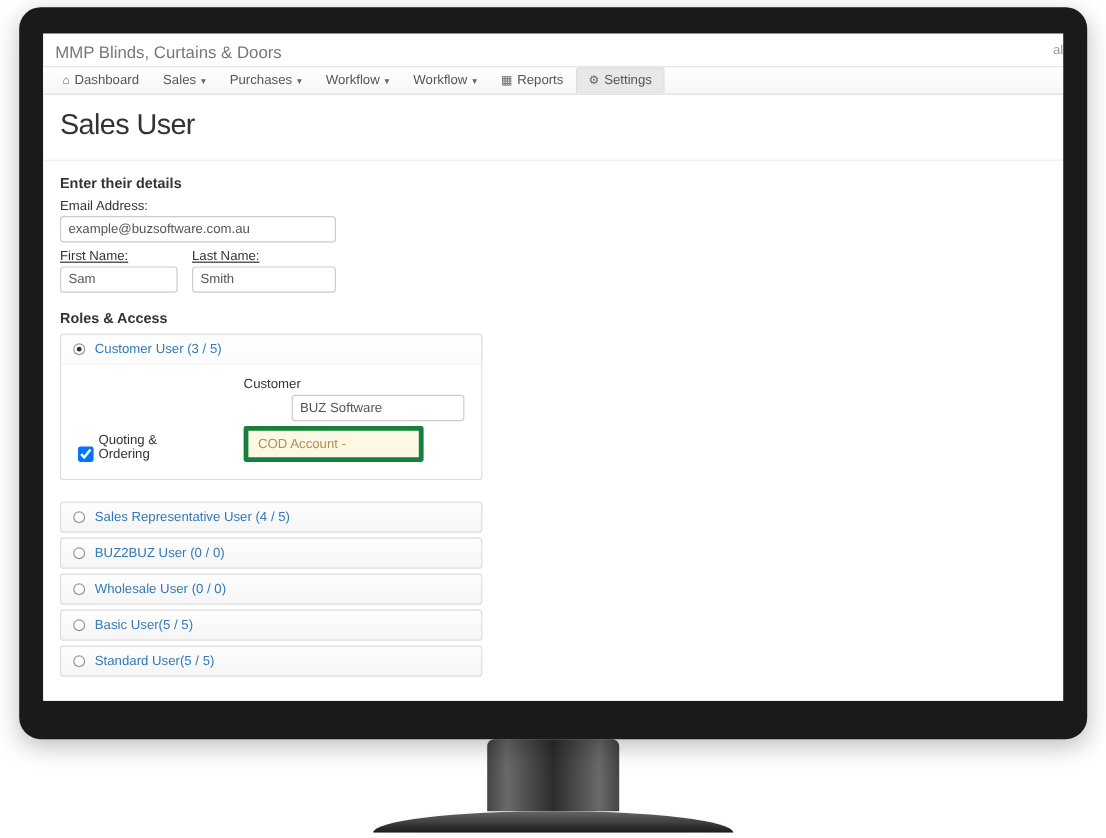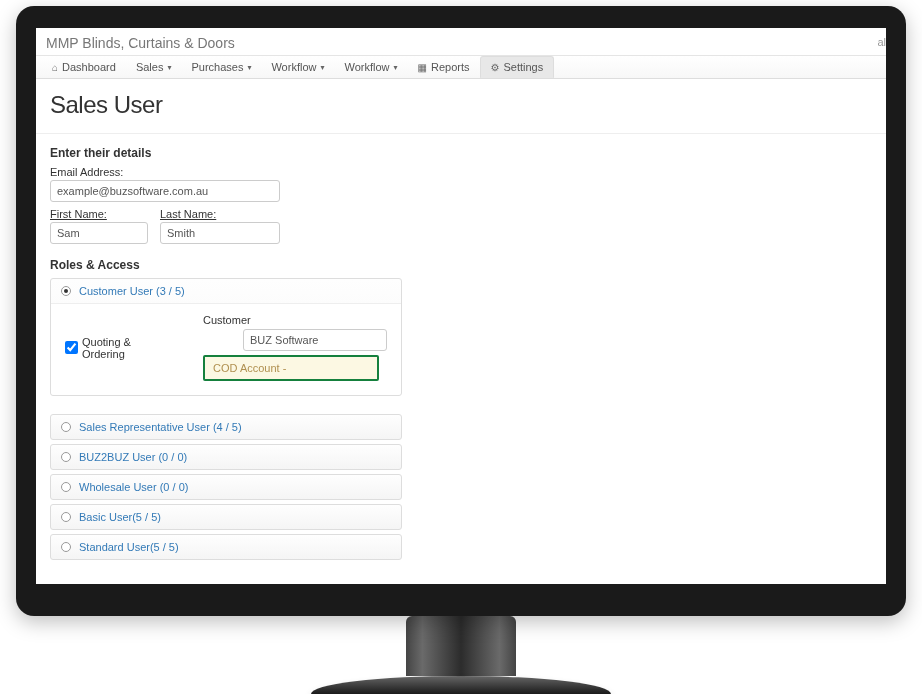"Quoting & Ordering" .qo-col { align-items: center -> flex-end }
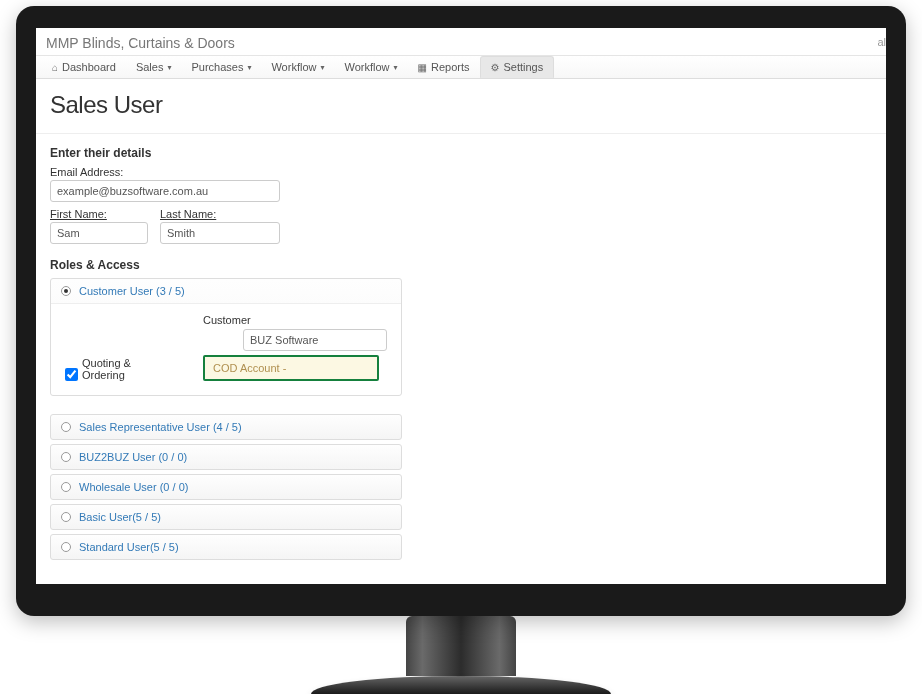"COD Account -" .suggestion-box { border: 2px solid #15803d -> 4px solid #15803d; width: 176px -> 150px }
